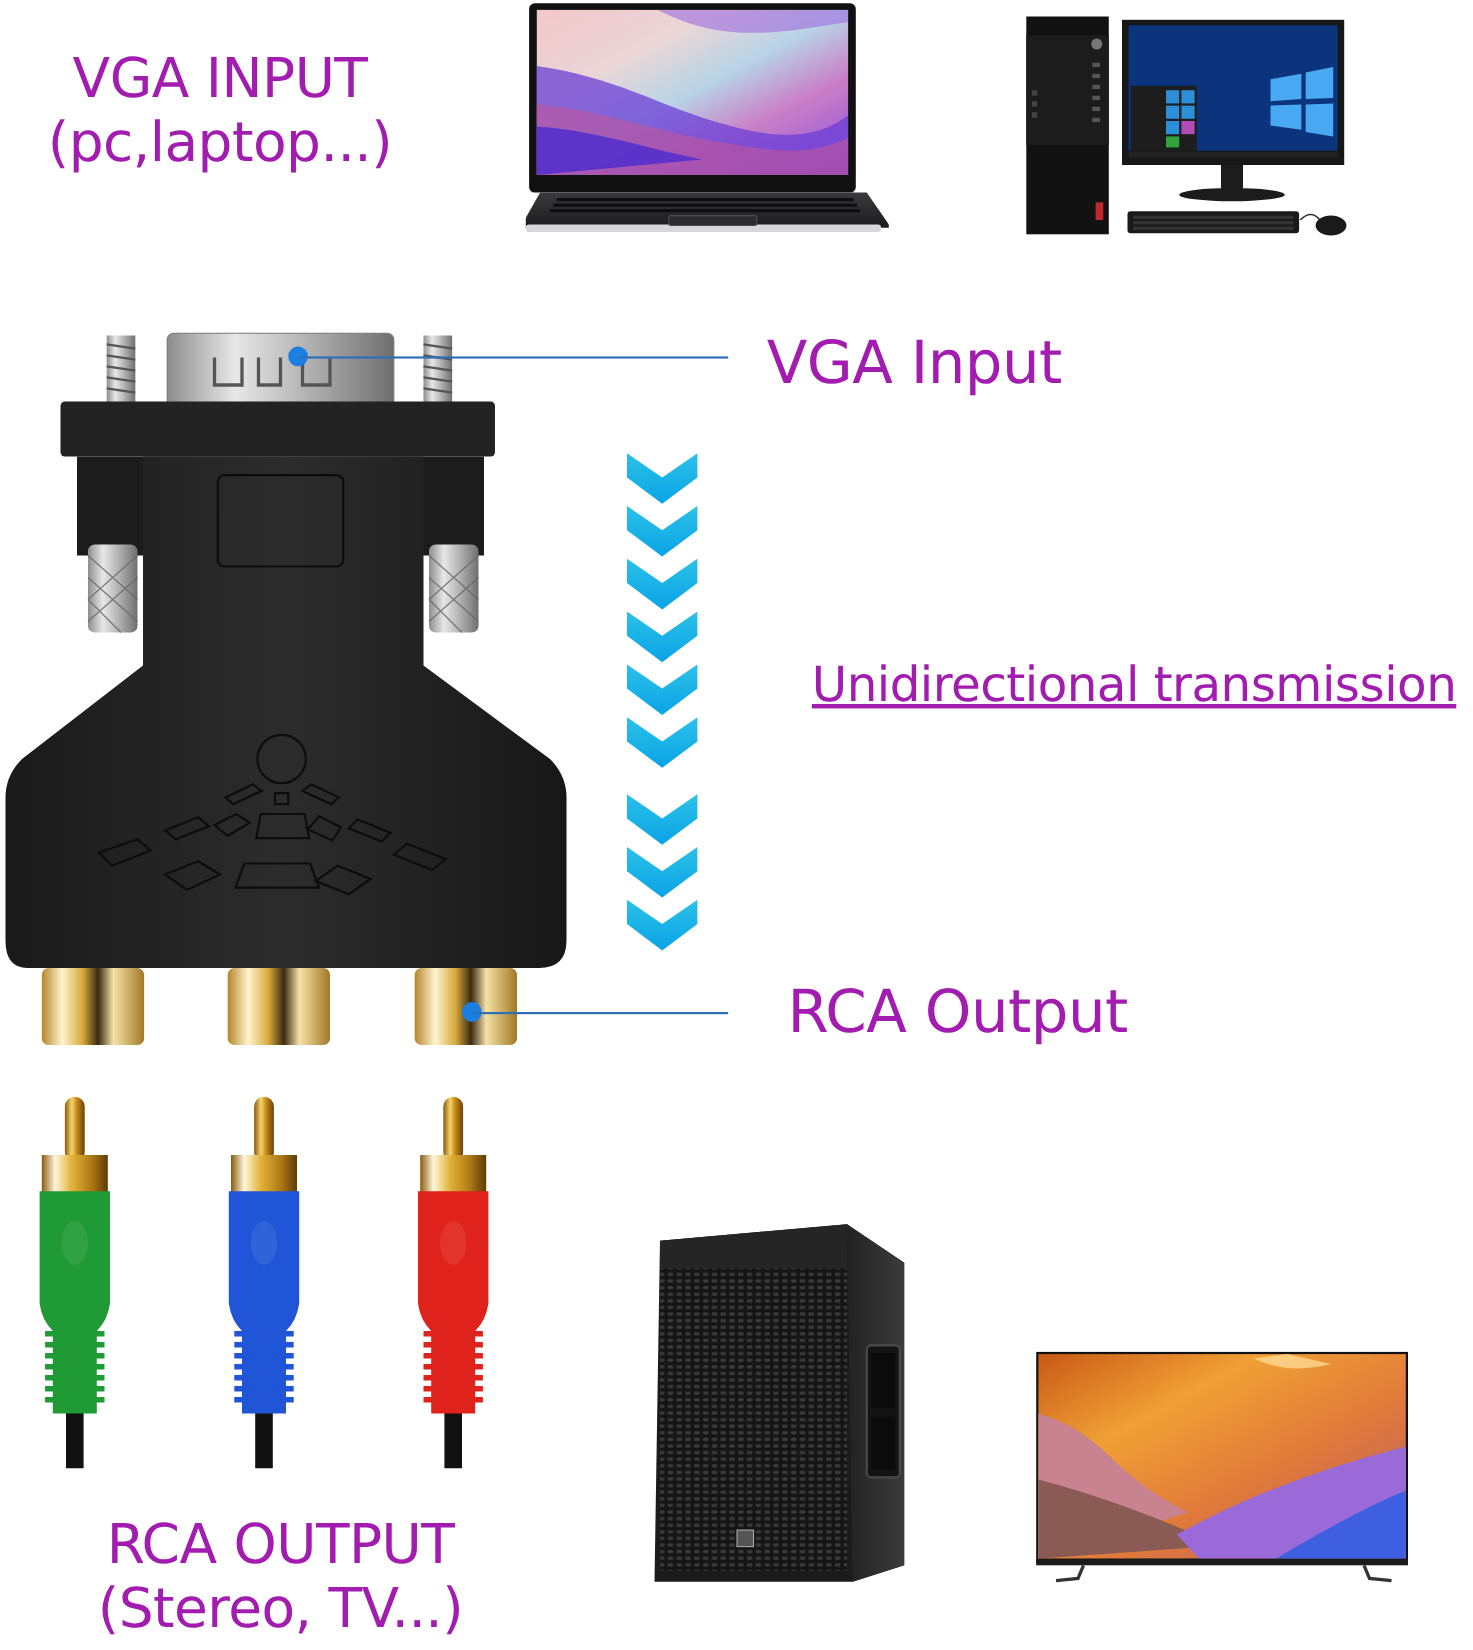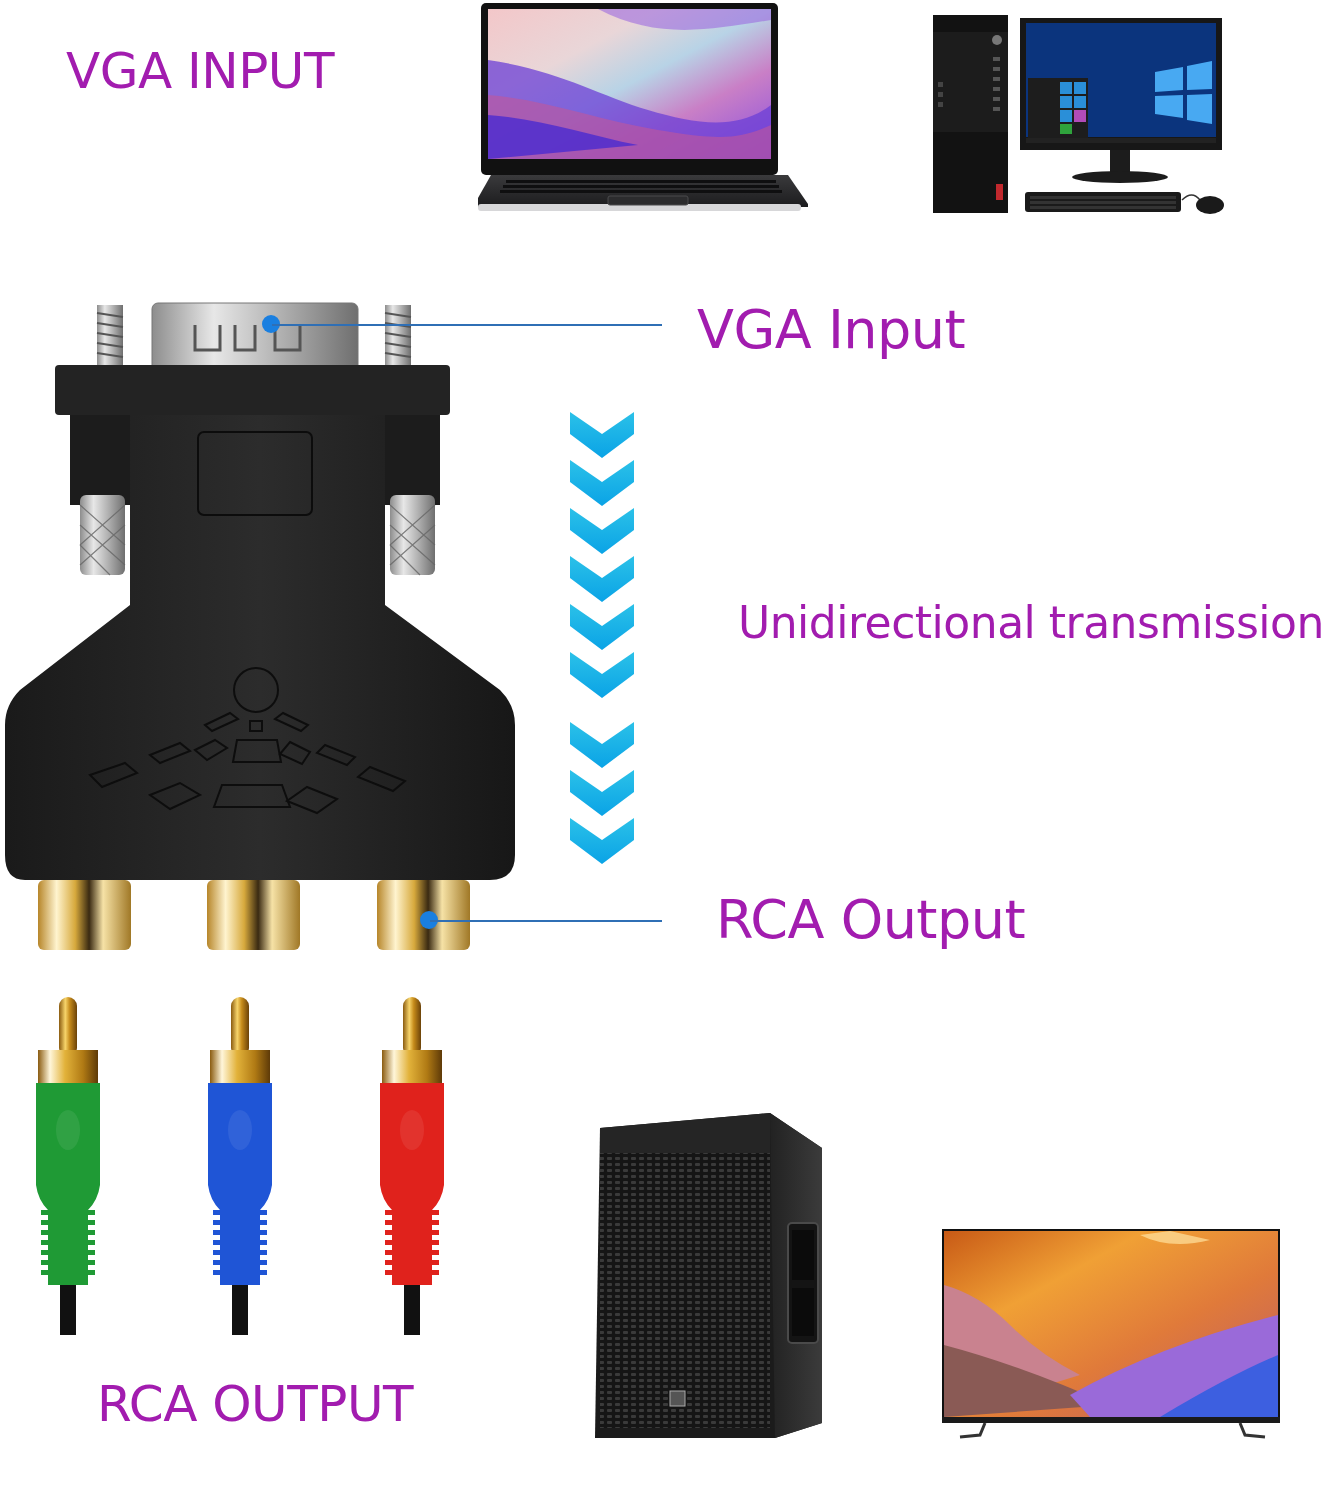"(pc,laptop...)" div { html: none -> <div>(pc,laptop...)</div> }
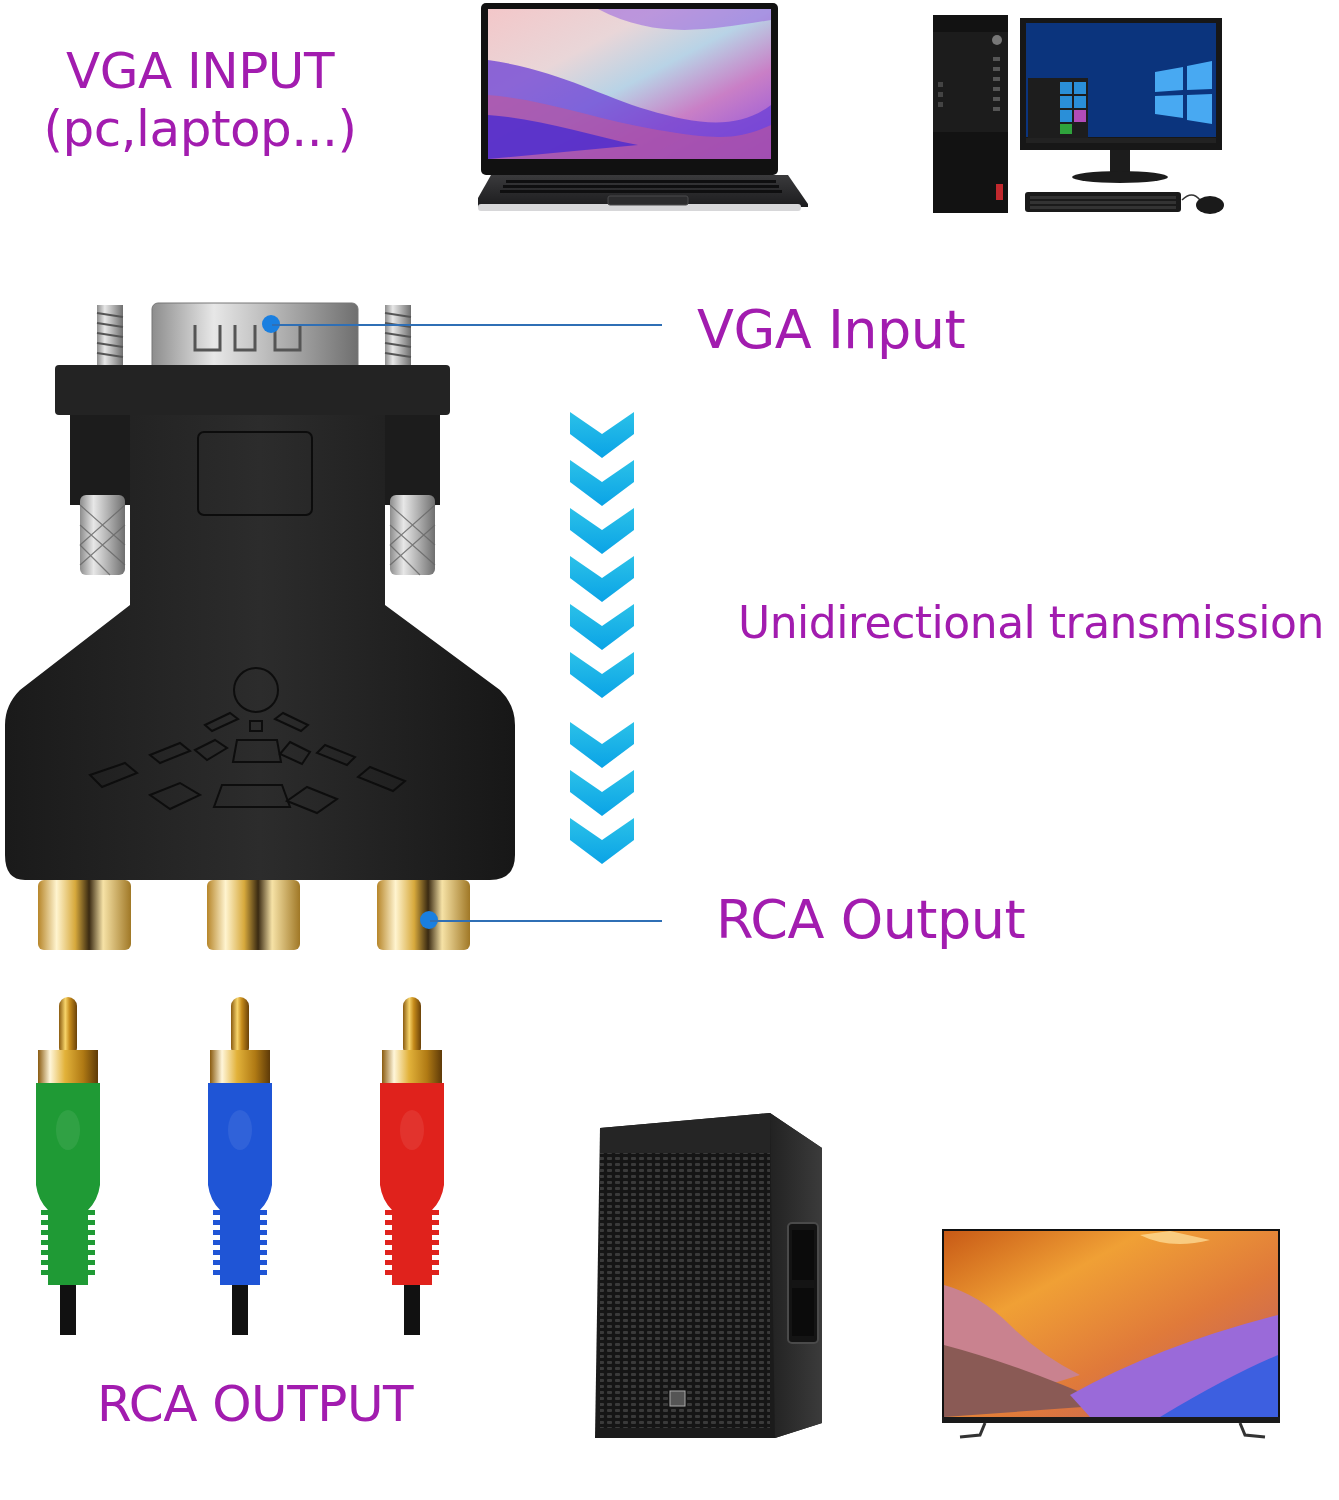"Unidirectional transmission" .mid { text-decoration: none -> underline }
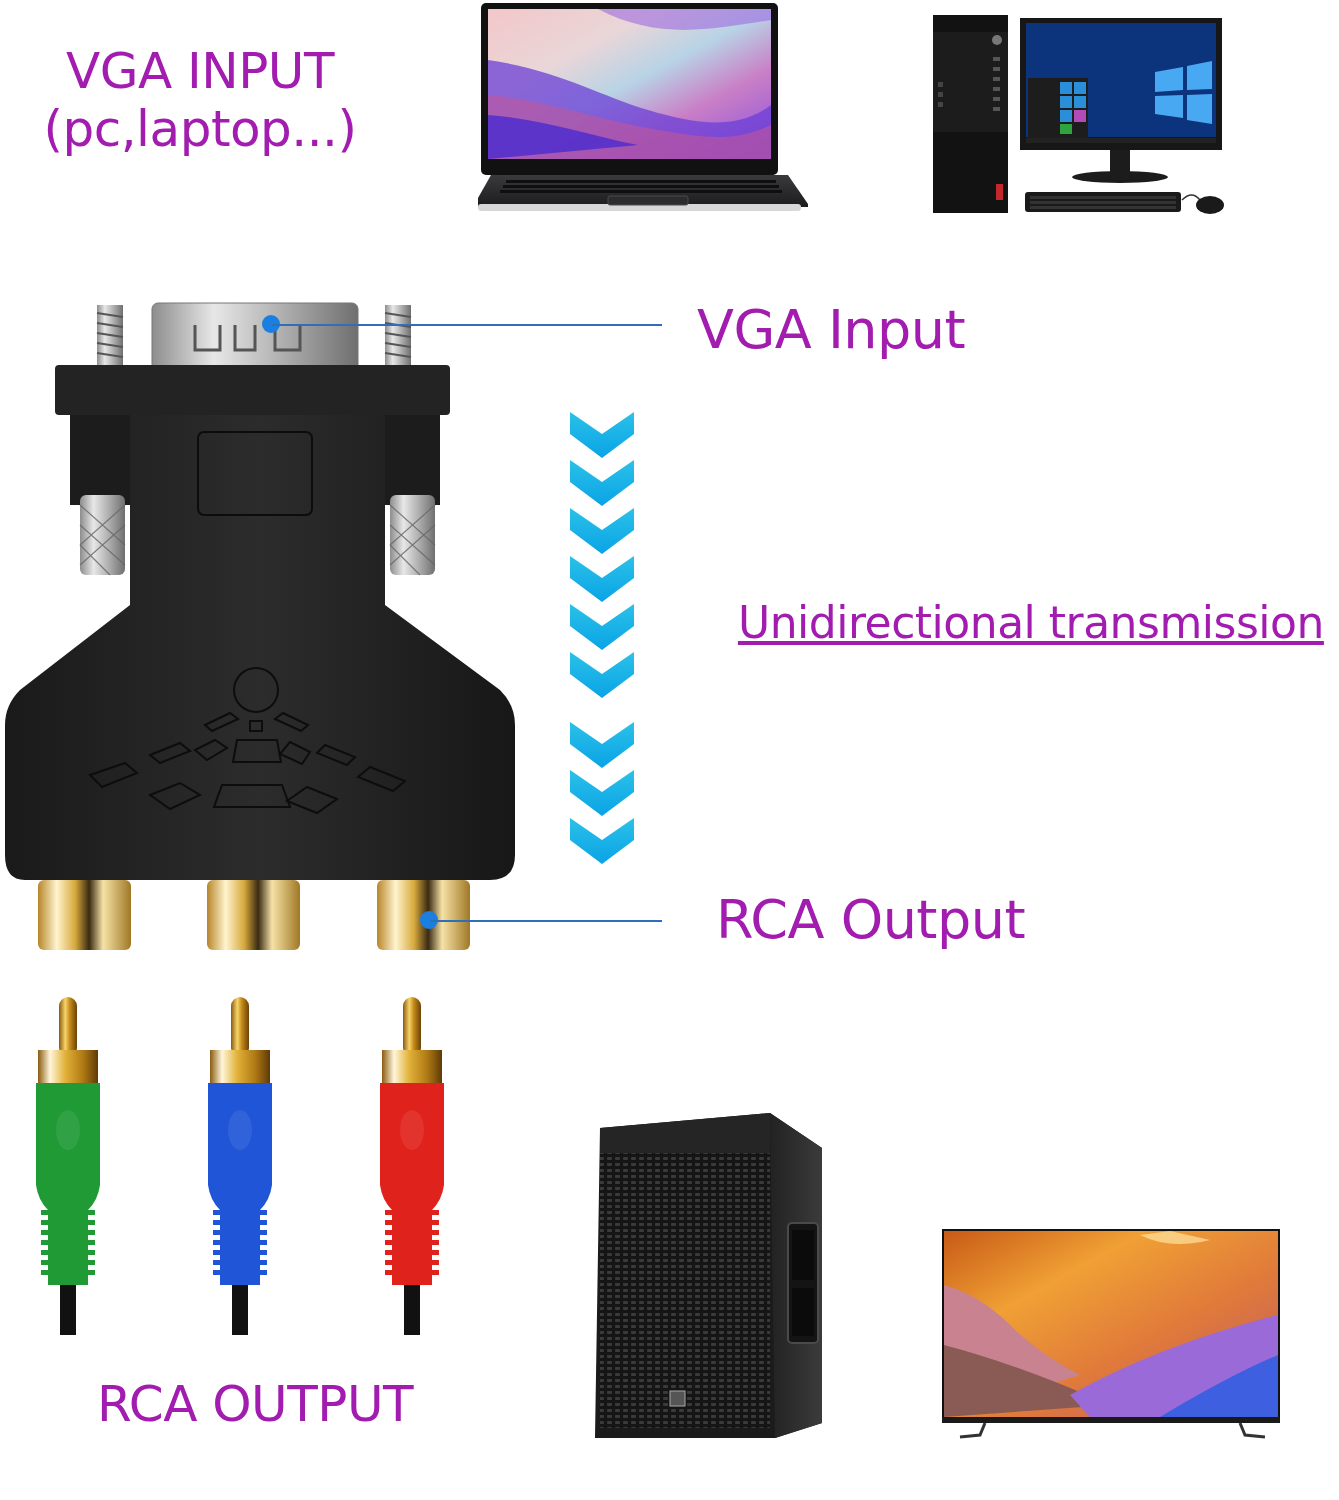"(Stereo, TV...)" div { html: none -> <div>(Stereo, TV...)</div> }
